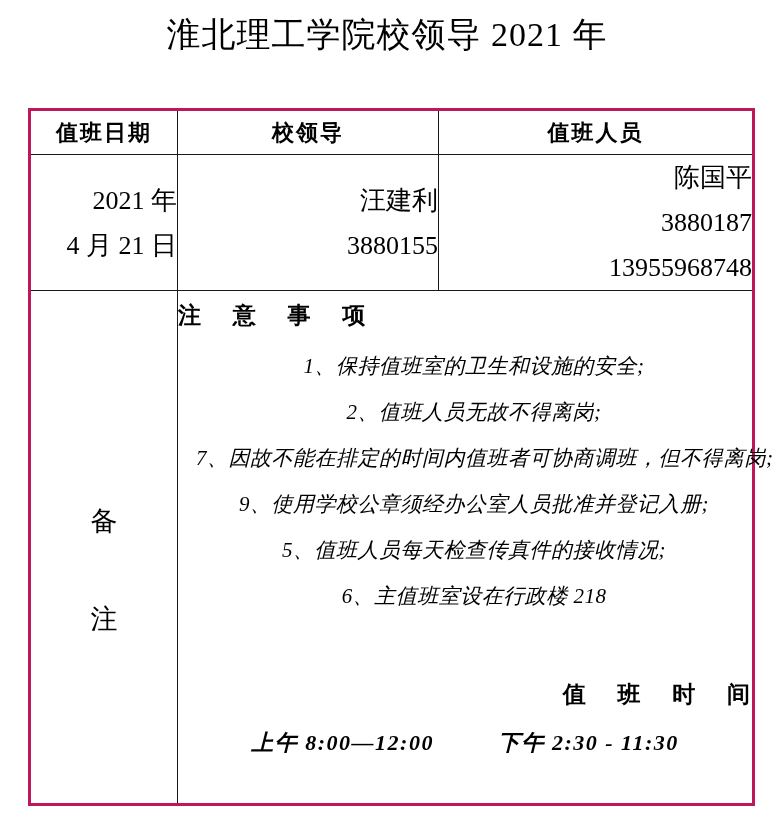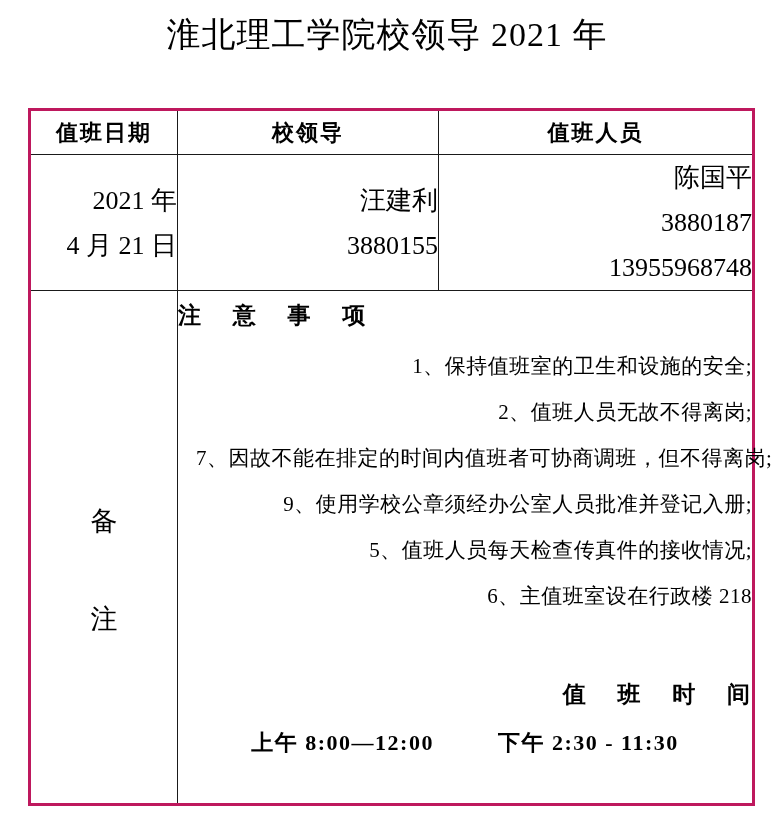"1、保持值班室的卫生和设施的安全;" .notes-list { font-style: none -> italic; text-align: right -> center }
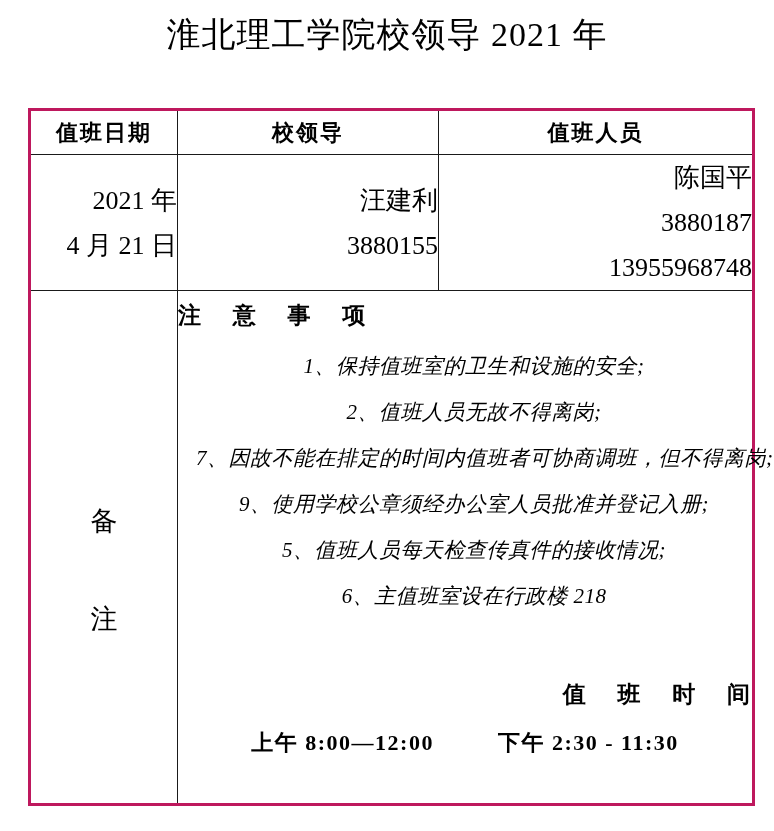"上午 8:00—12:00" .schedule-times { font-style: none -> italic }
